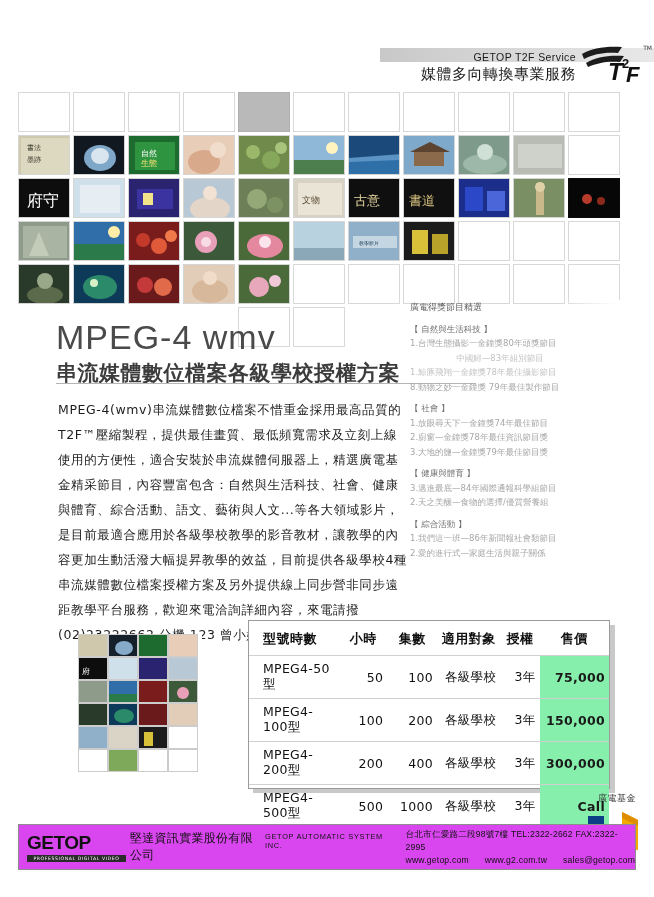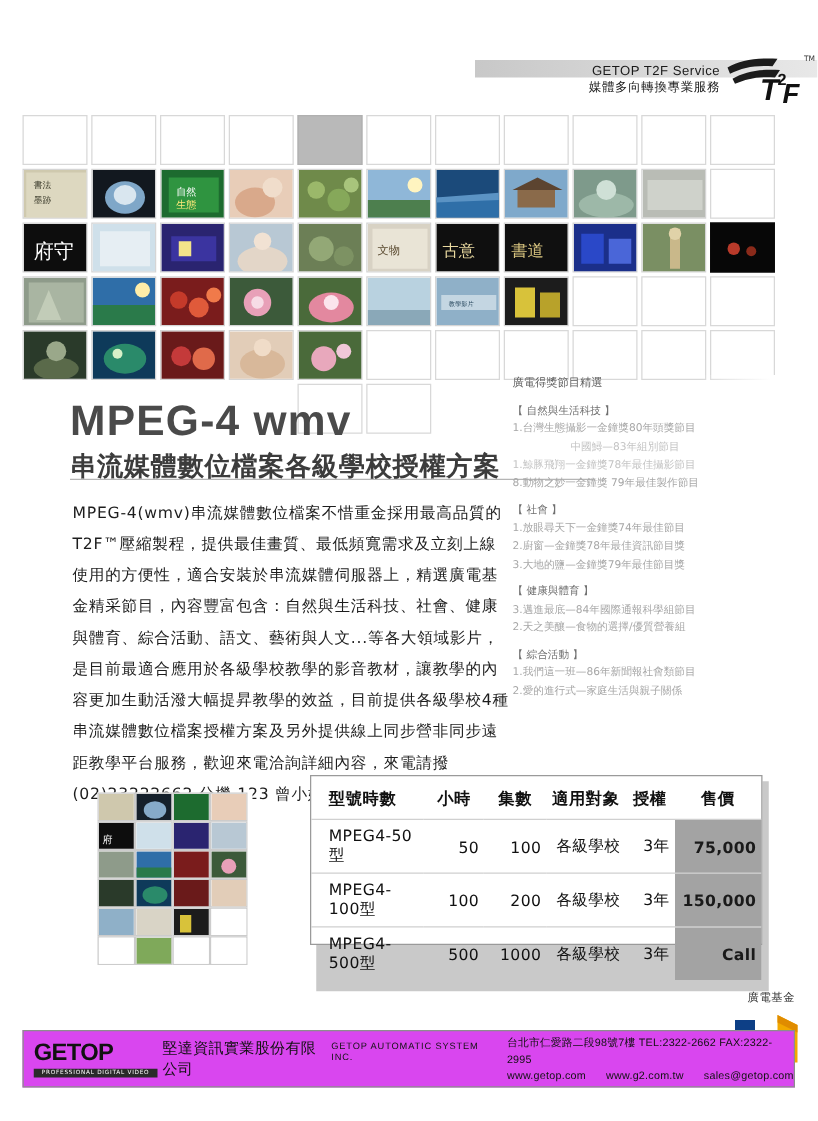"媒體多向轉換專業服務" .header-text .l2 { font-size: 10px -> 15px }
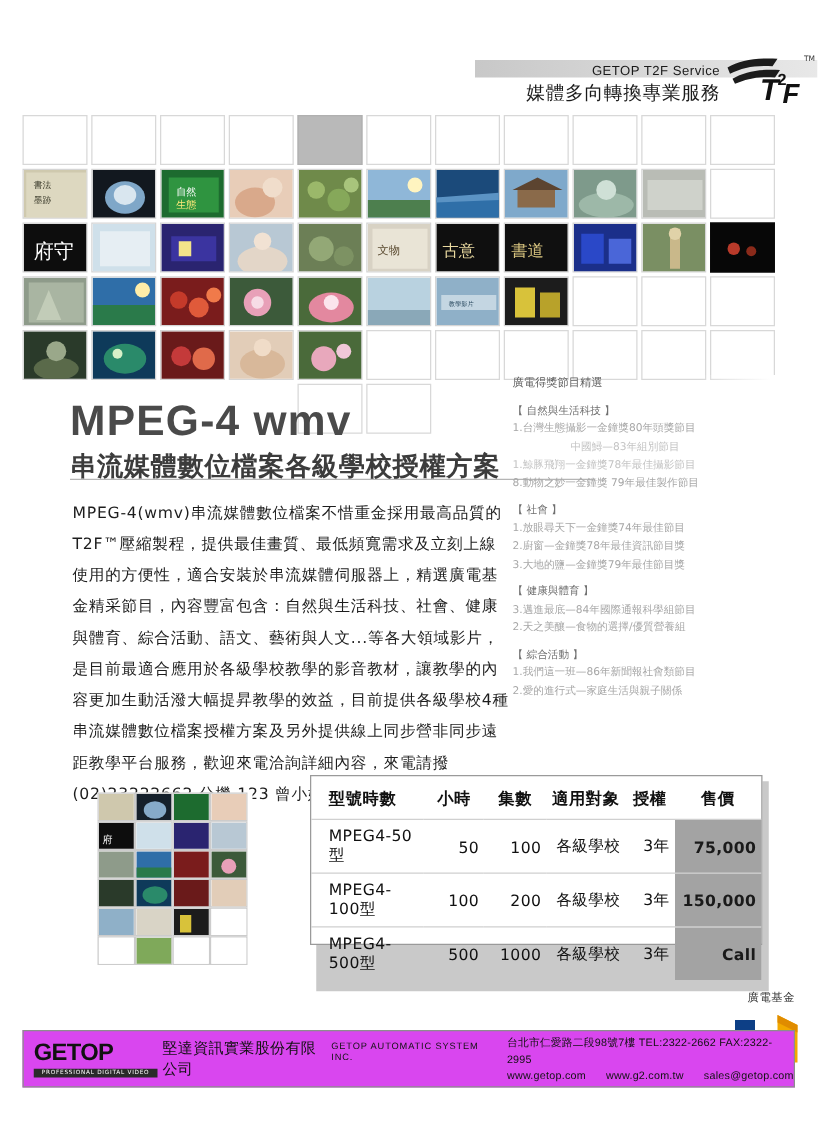"MPEG-4 wmv" .headline .h1 { font-weight: 700 -> 400 }
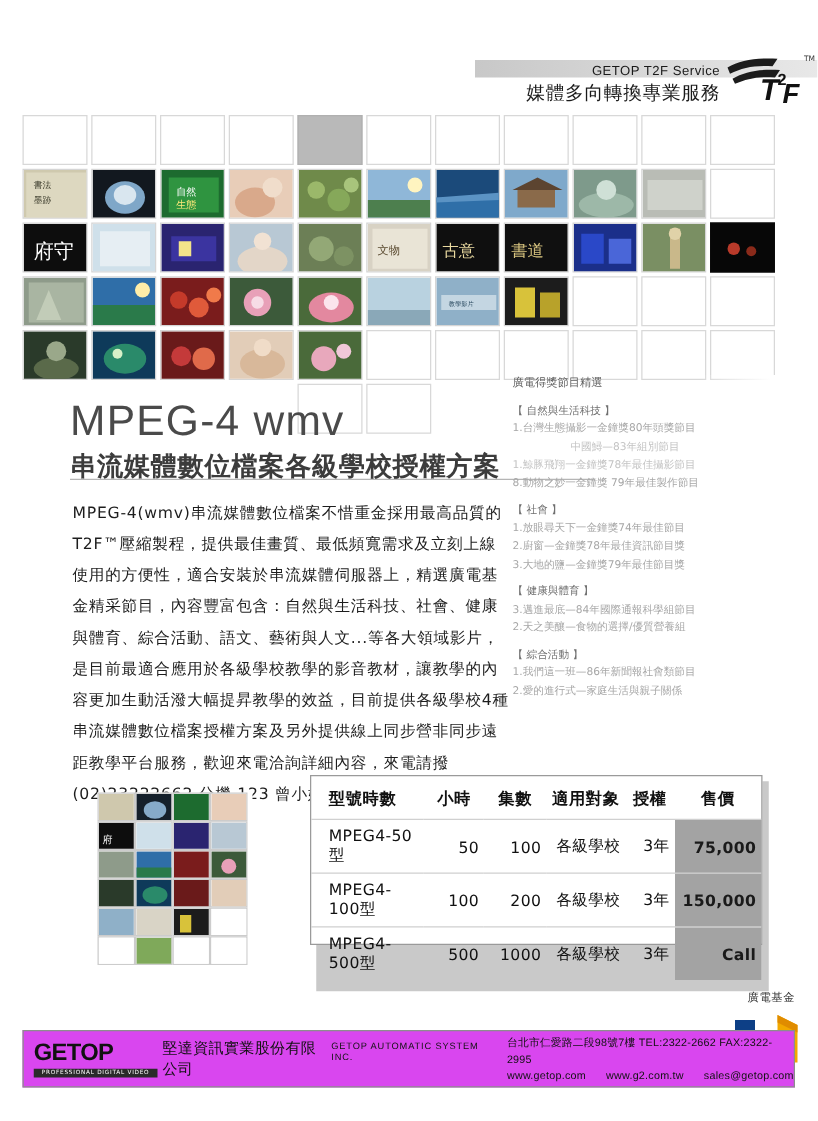"型號時數" .price-panel { height: 136px -> 169px }
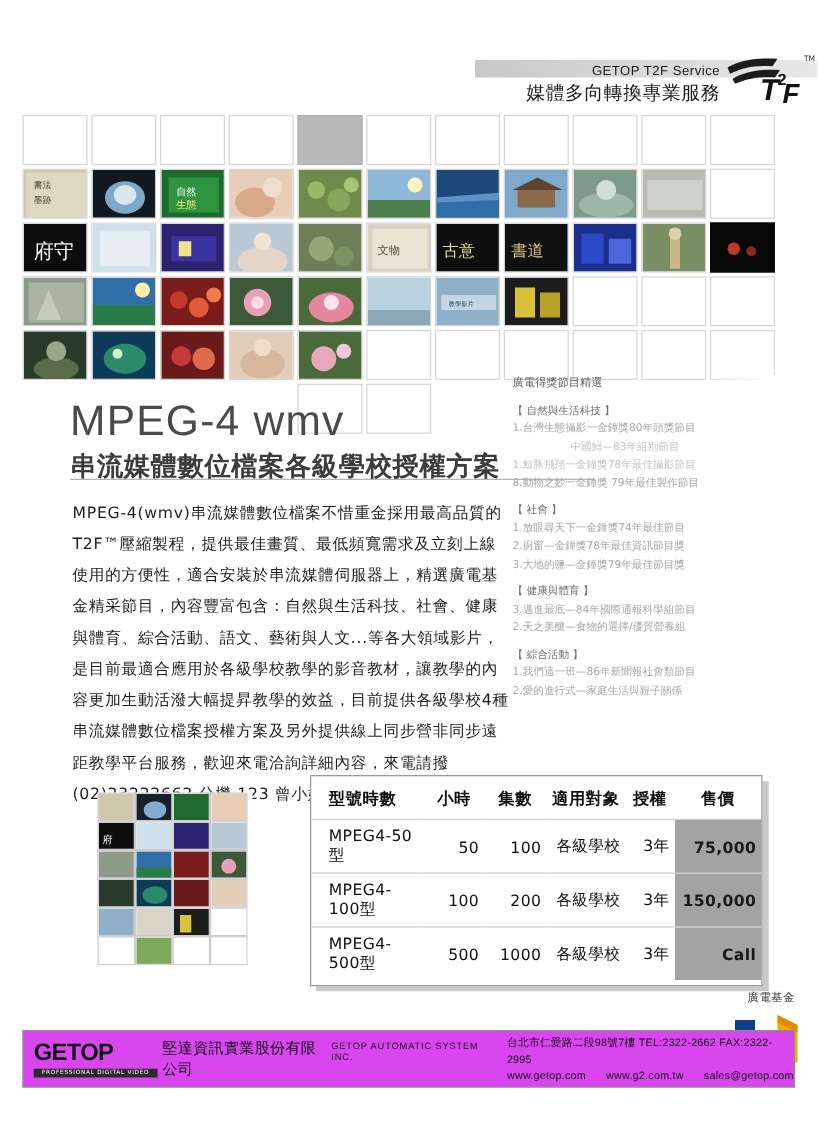"75,000" .price-cell { background: #a3a3a3 -> #86efac }
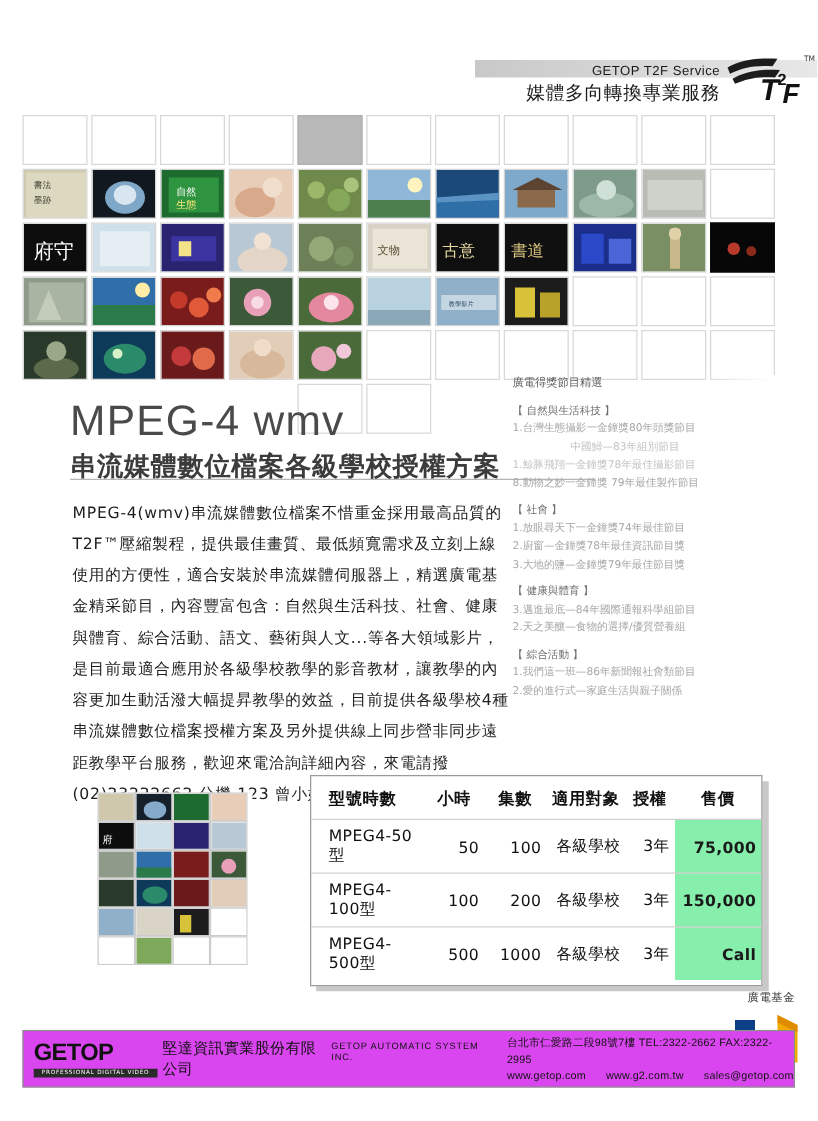"MPEG4-200型" tr { html: none -> <tr> <td>MPEG4-200型</td> <td>200</td> <td>400</td> <td>各級學校</td> <td>3年</td> <td>300,000</td> </tr> }
